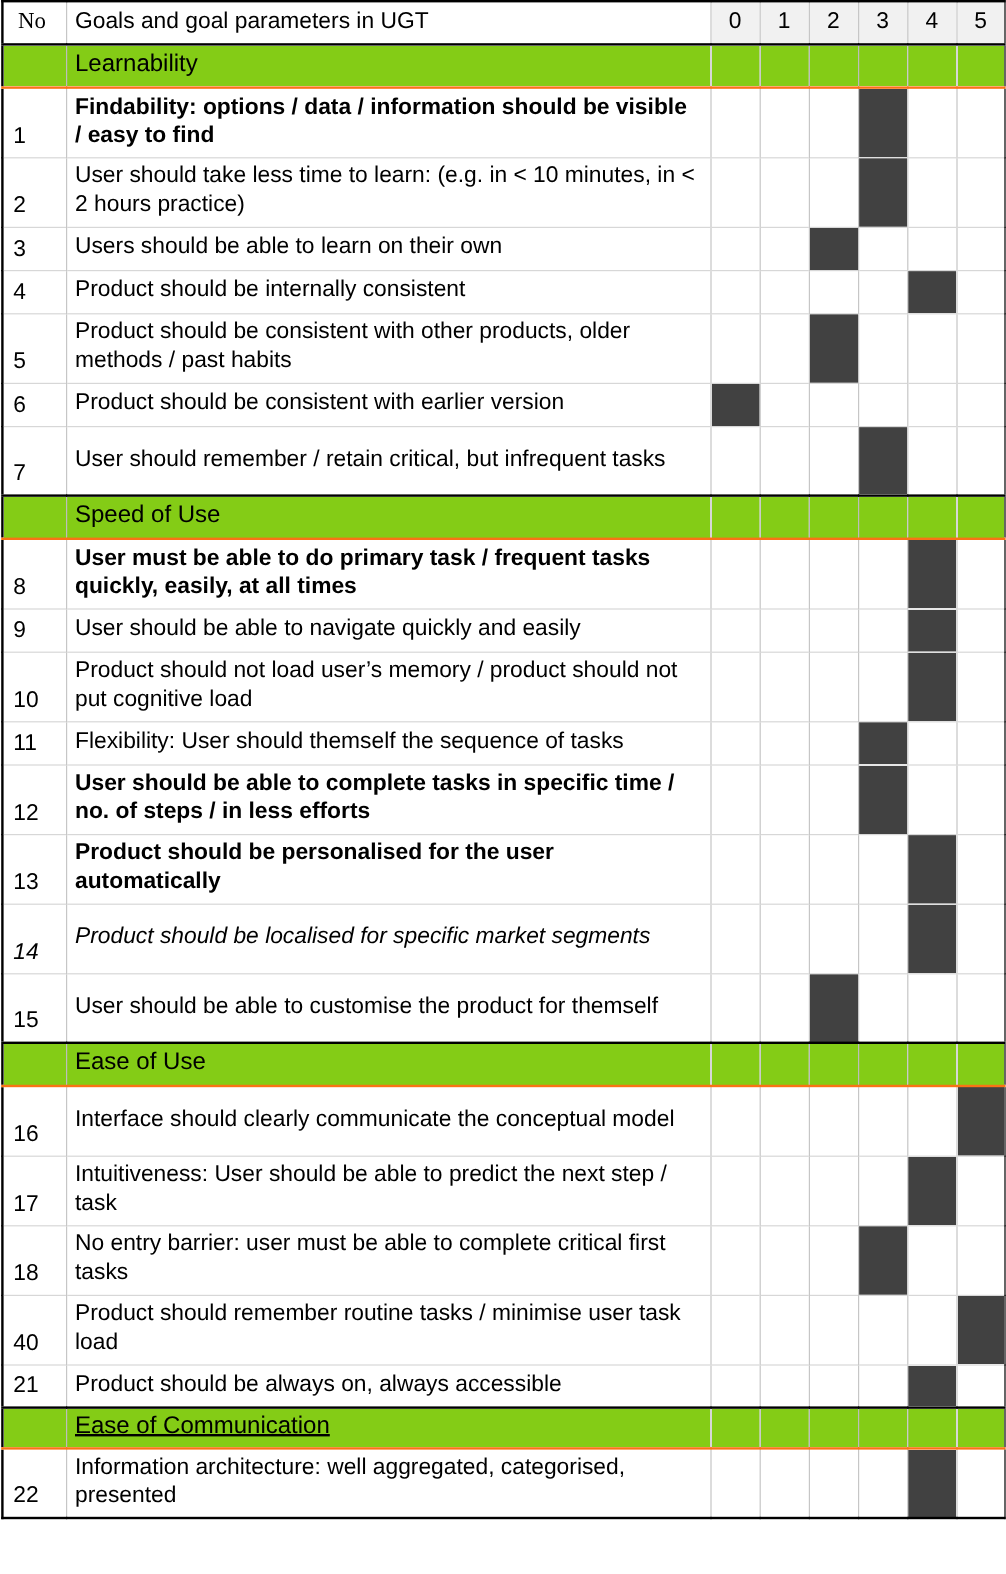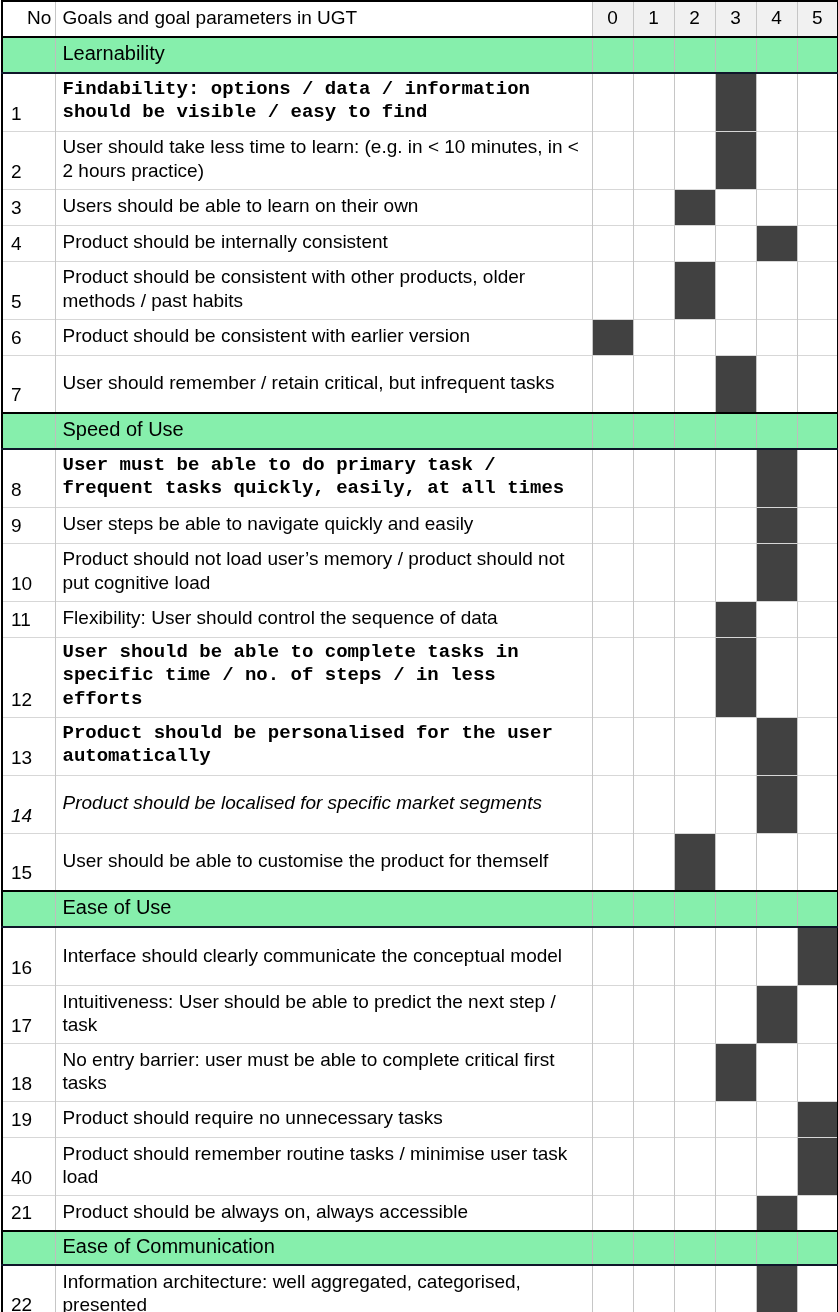"No" td.no-header { font-family: none -> Liberation Serif, serif; padding: 2px 2px 4px 24px -> 2px 2px 4px 12px }
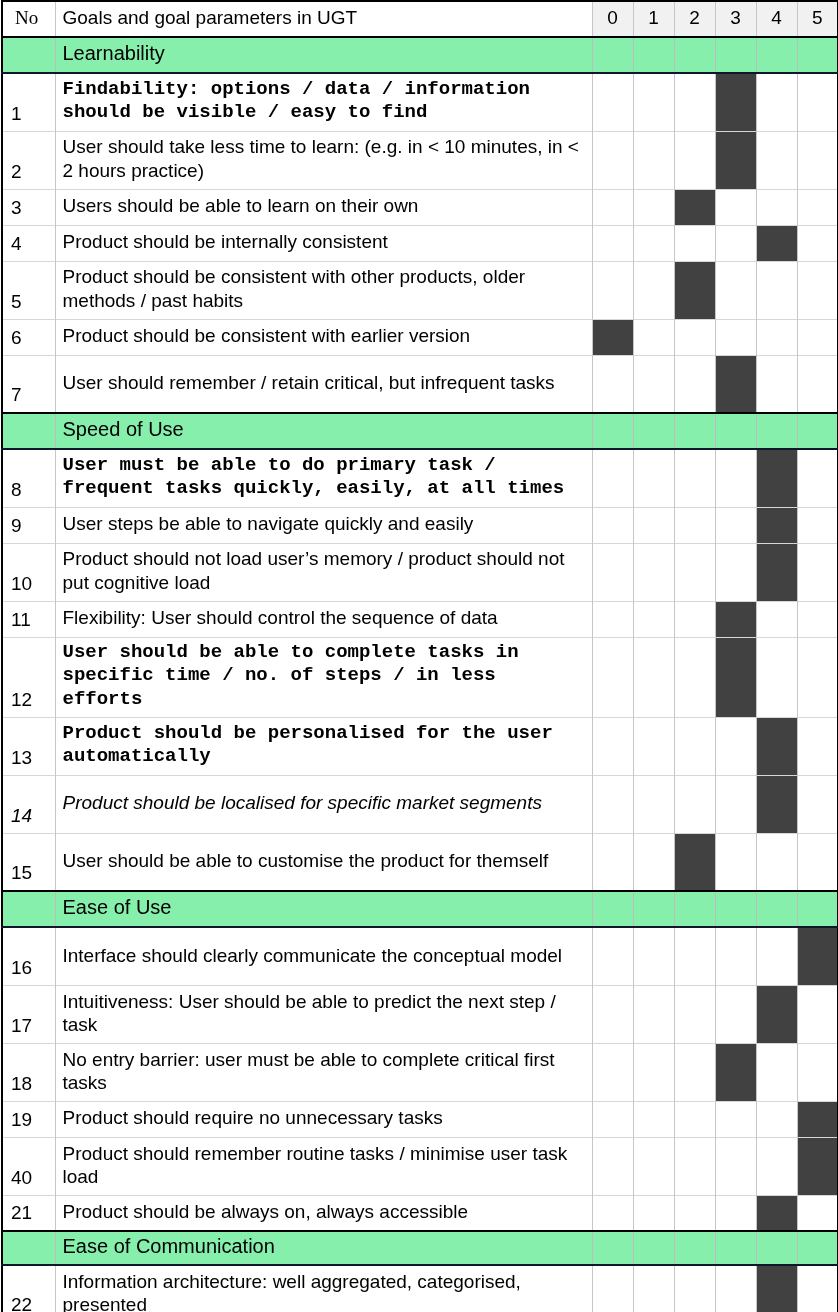"Learnability" tr.section-row { background: #86efac -> #84cc16; border-bottom: 2px solid #0f172a -> 2px solid #f97316 }
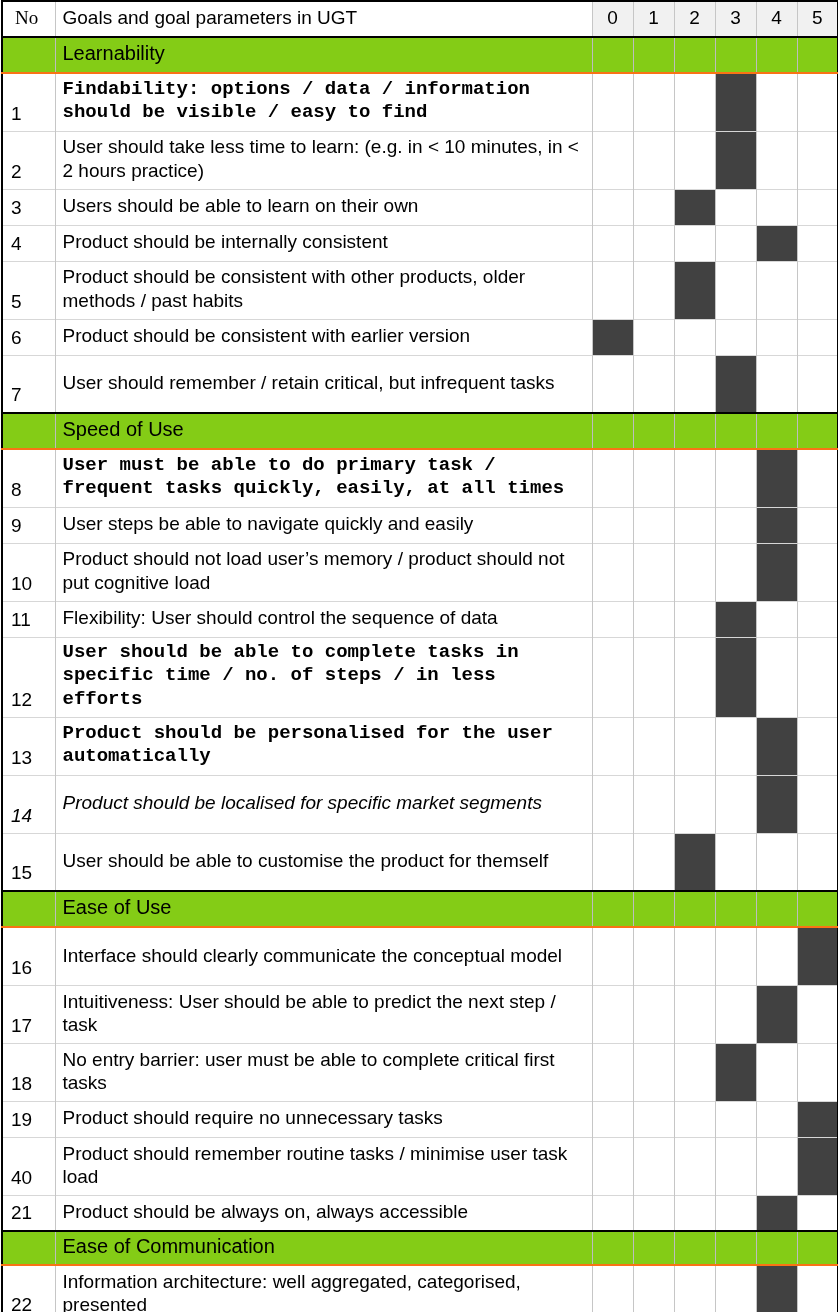"Findability: options / data /" tr.data-row.bold td.goal-cell { font-family: Liberation Mono, monospace -> none }
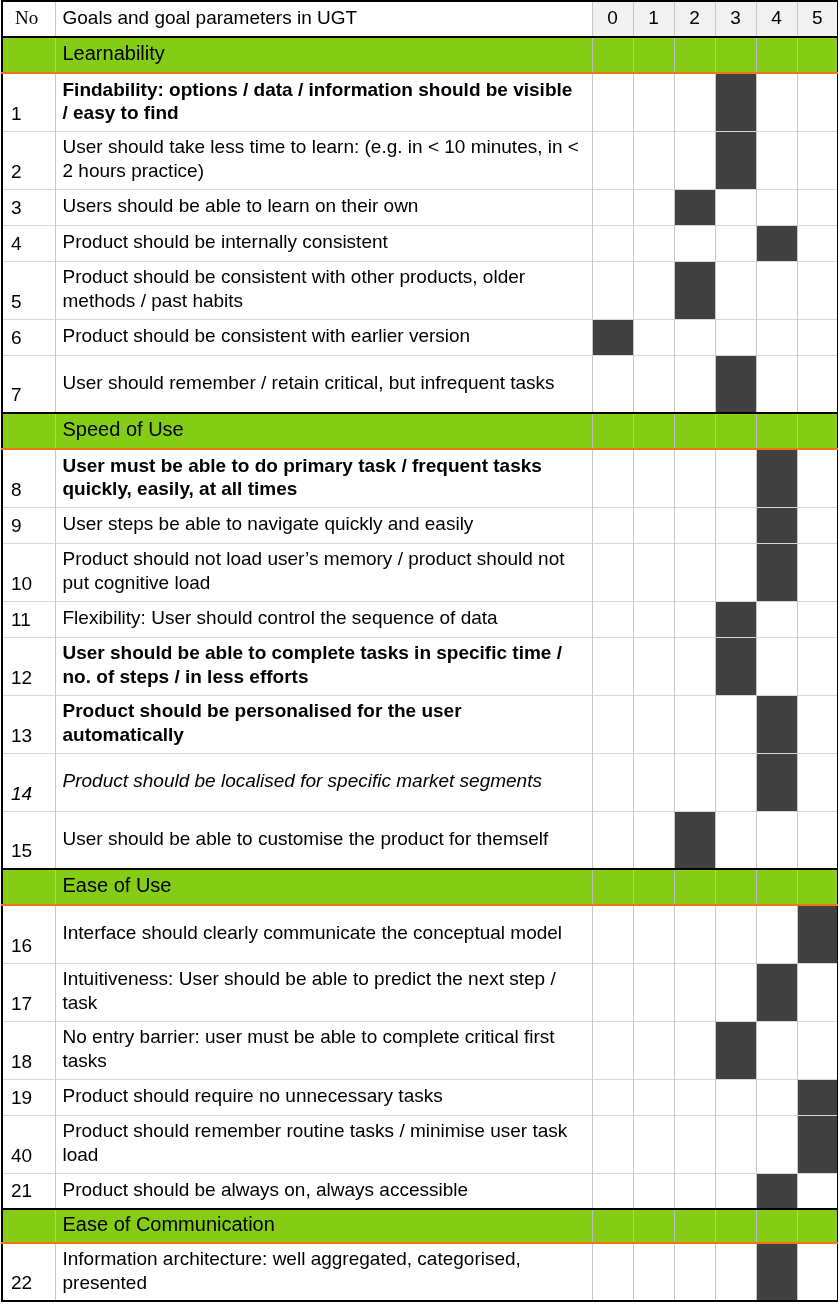"User steps be able to" td.goal-cell { text: steps -> should }
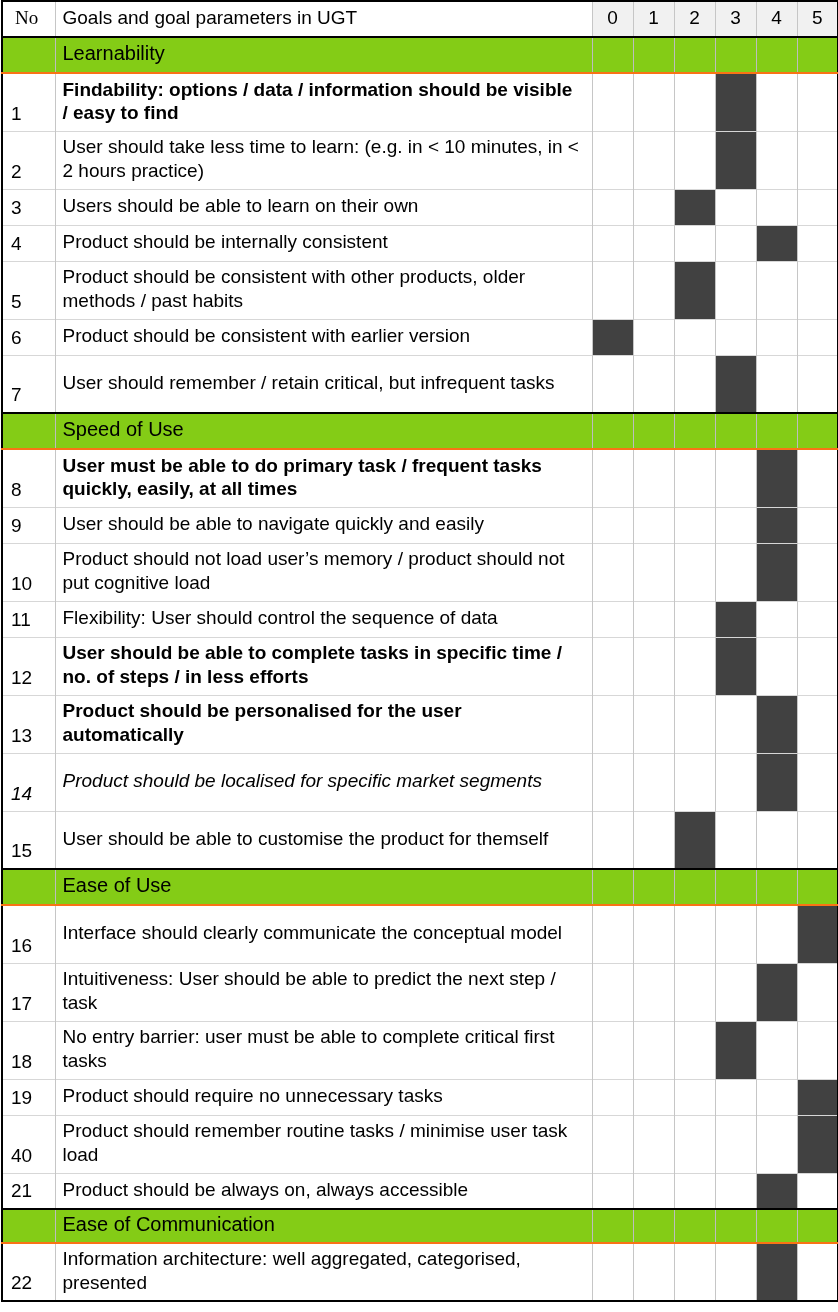"Flexibility: User should control the" td.goal-cell { text: control the sequence of data -> themself the sequence of tasks }
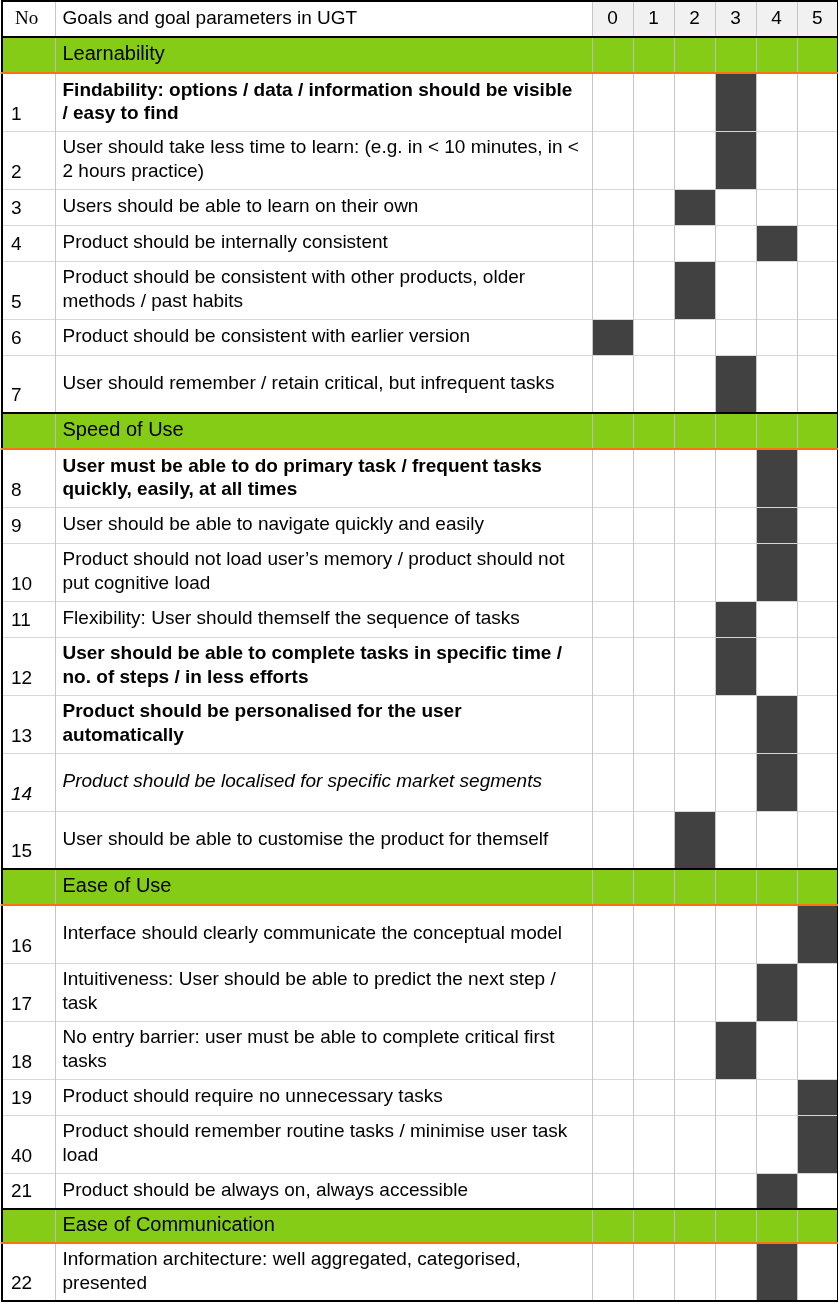"19" tr.data-row { html: <tr> <td>19</td> <td>Product should require no unnecessary tasks</td> <td></td> <td></td> <td></td> <td></td> <td></td> <td></td> </tr> -> none }
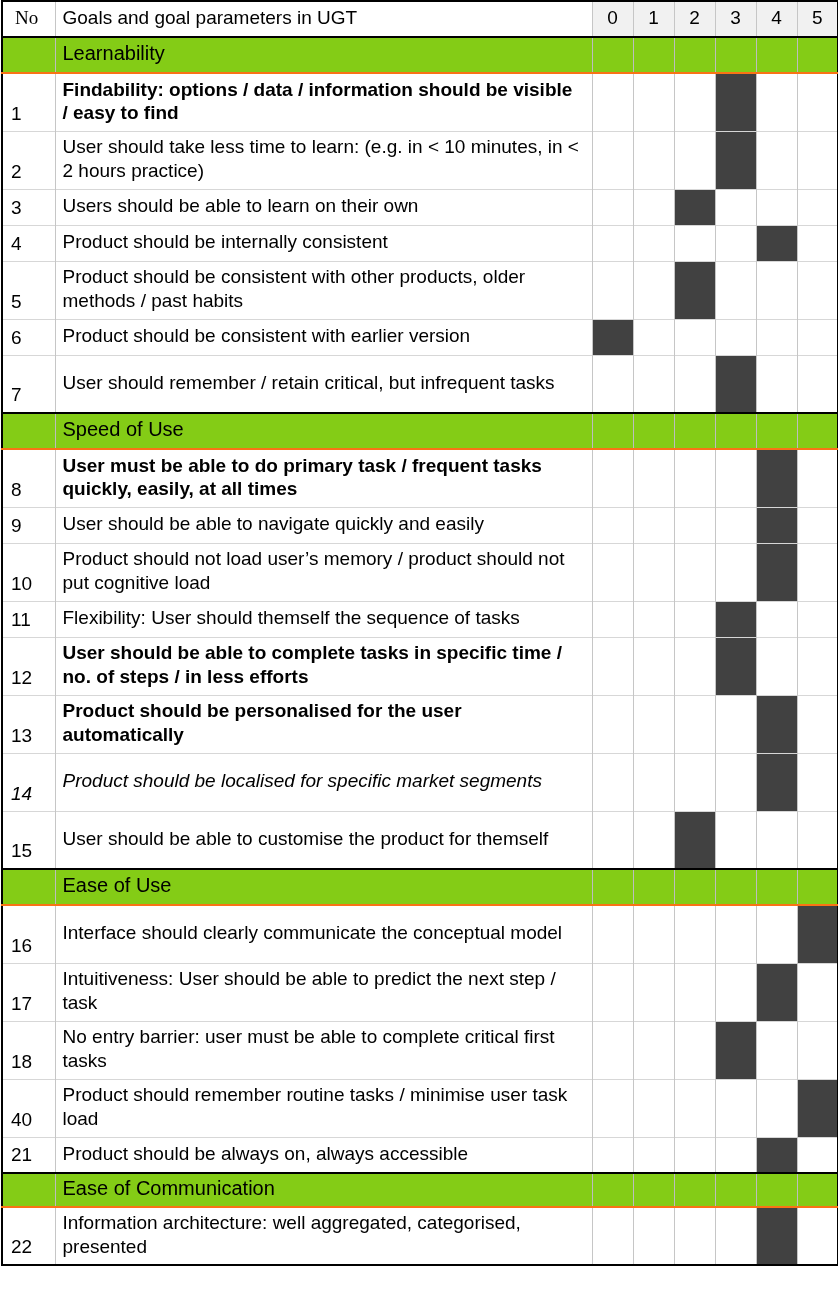"Ease of Communication" tr.section-row { text-decoration: none -> underline }
